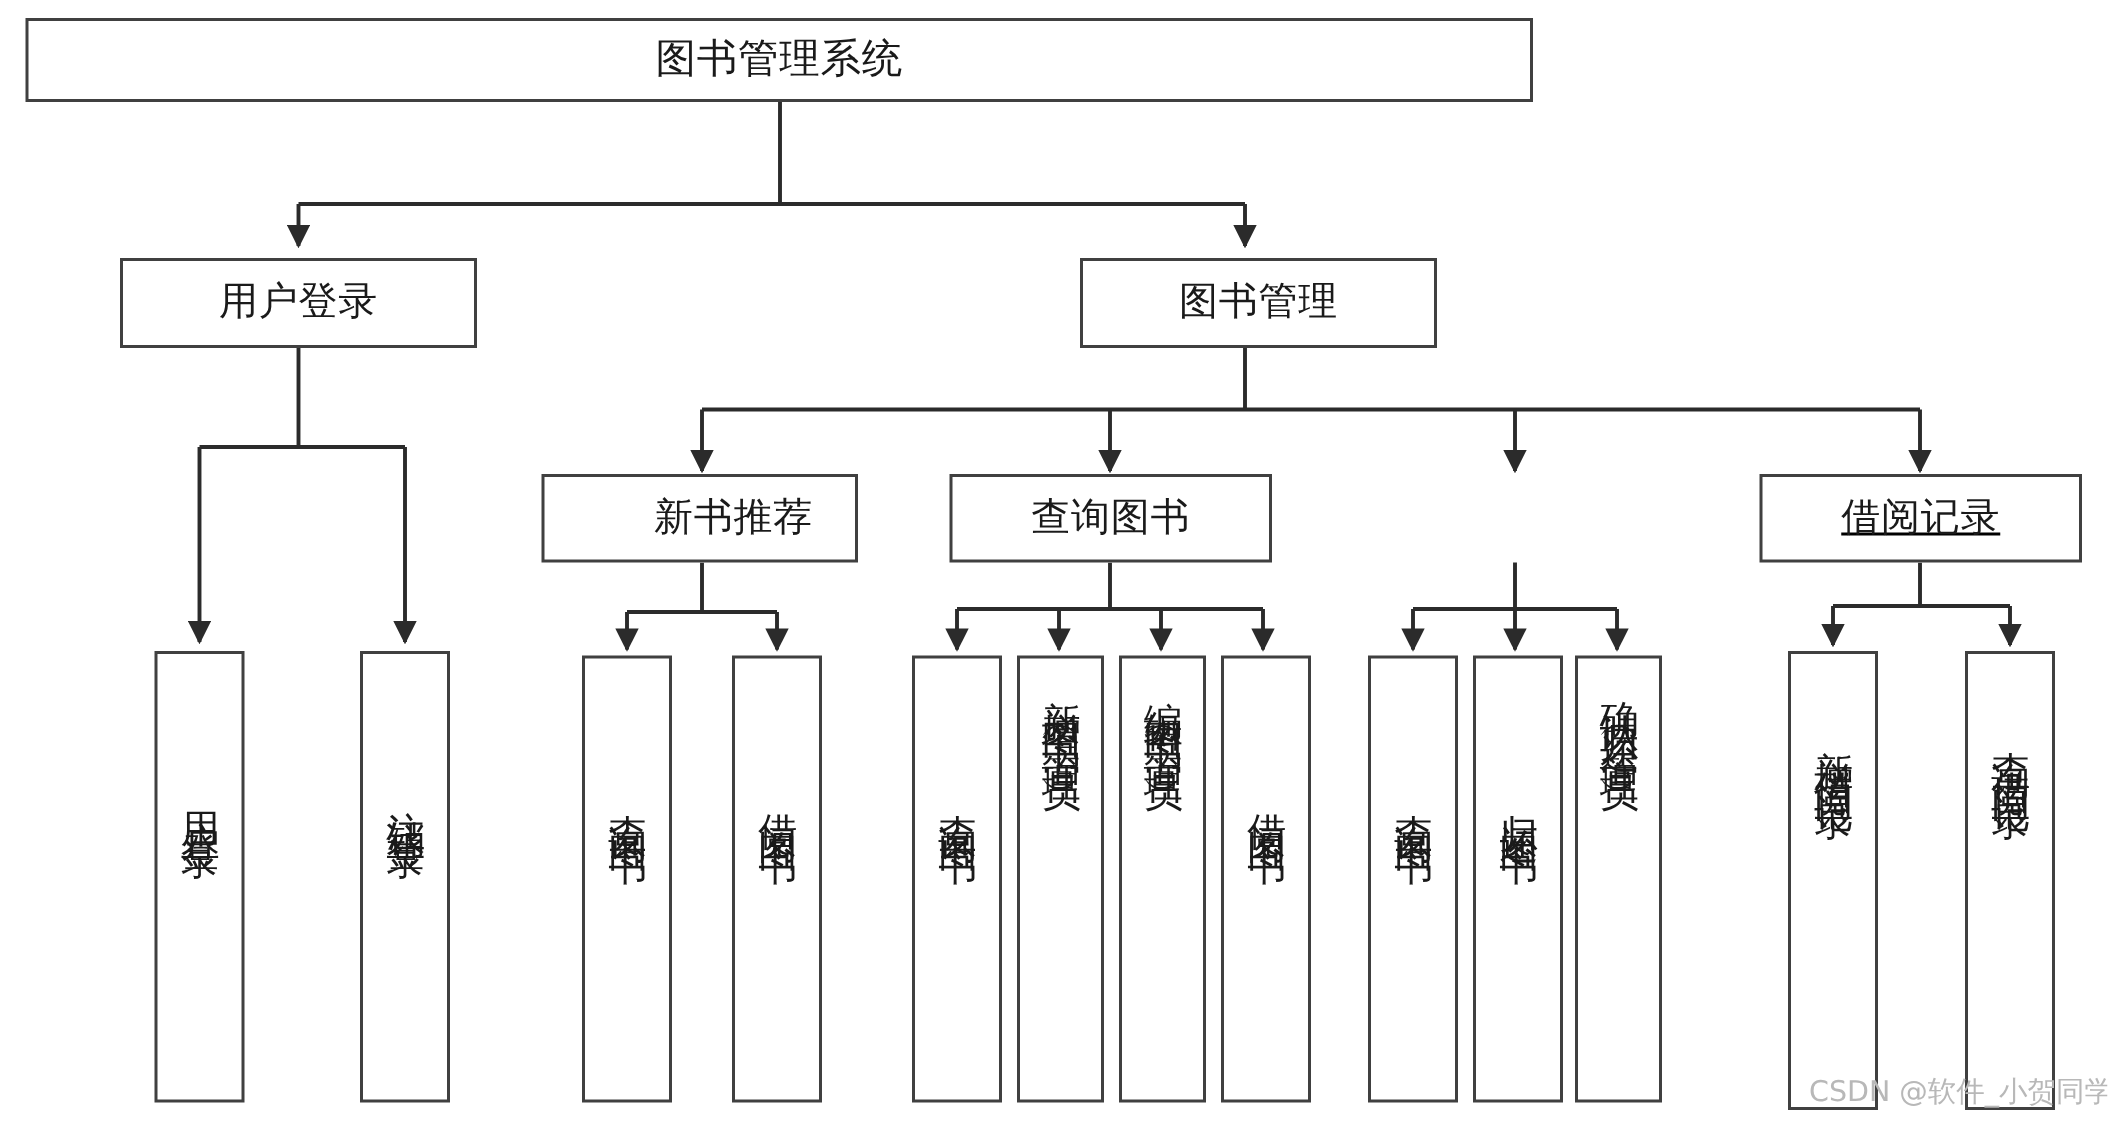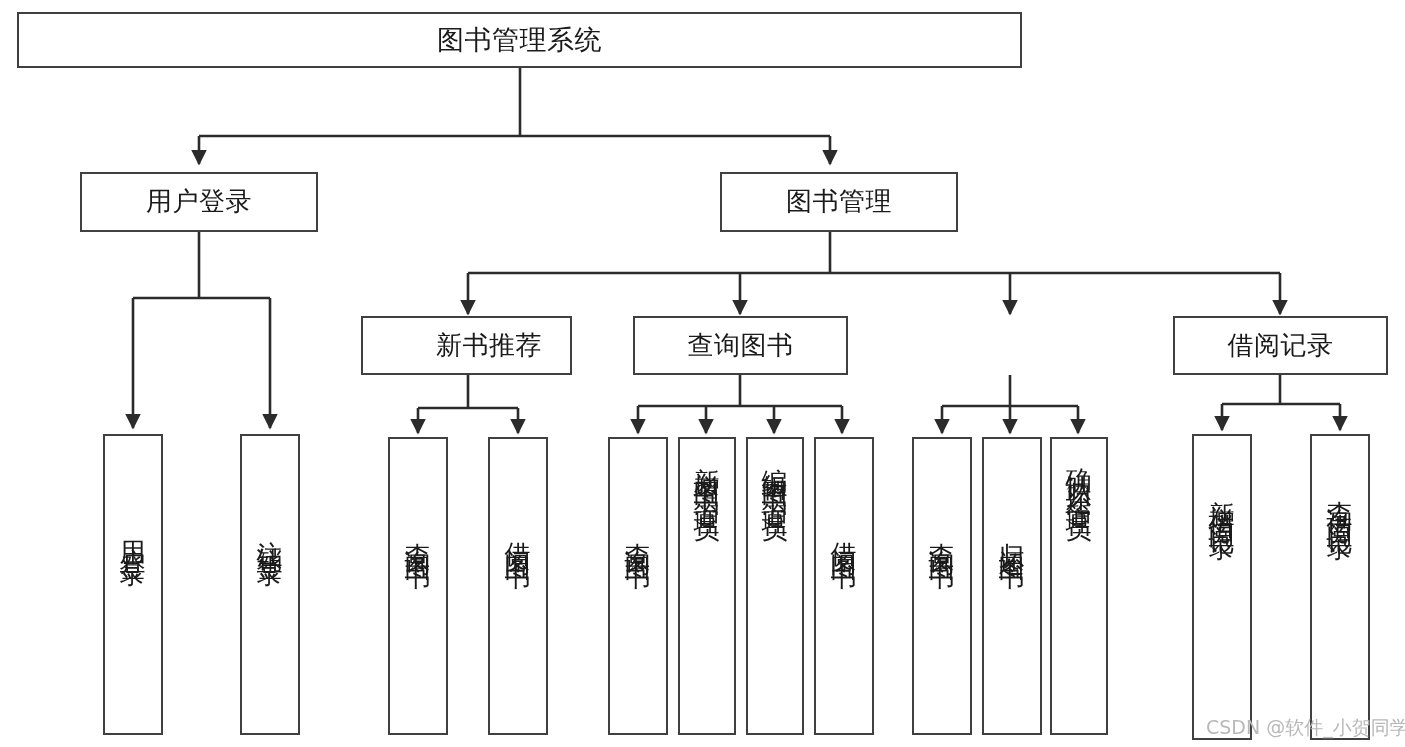"借阅记录" div.node { text-decoration: none -> underline }
